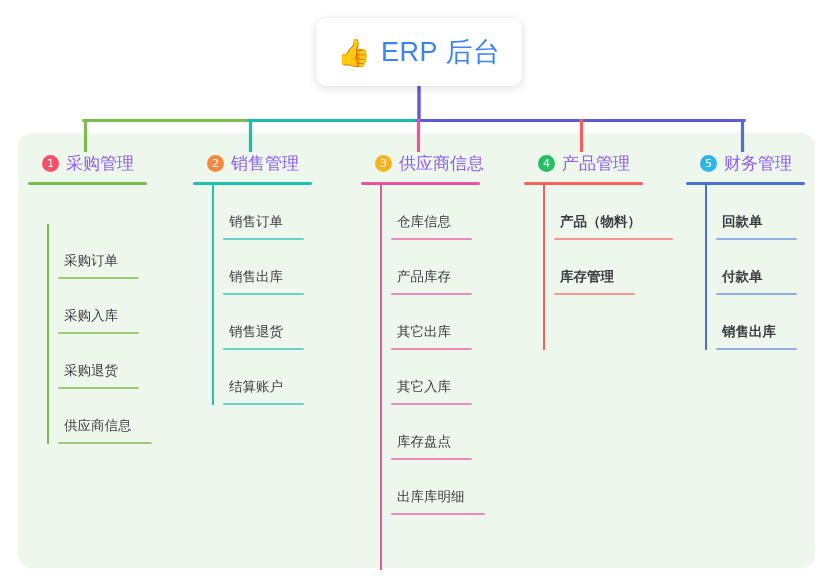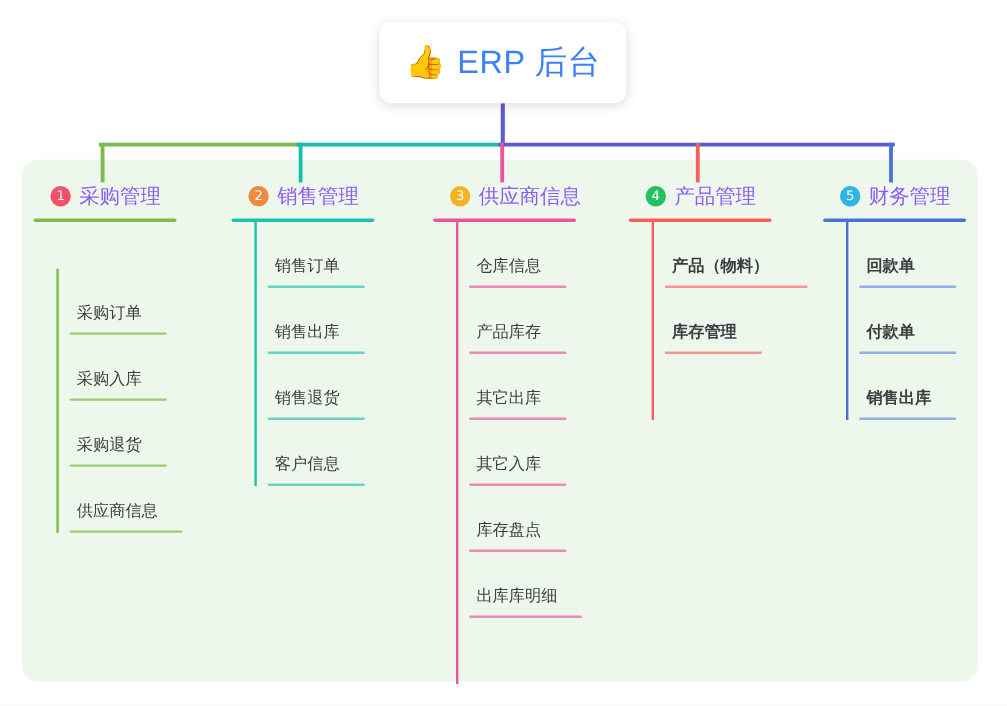"客户信息" span.ltext { text: 客户信息 -> 结算账户 }
